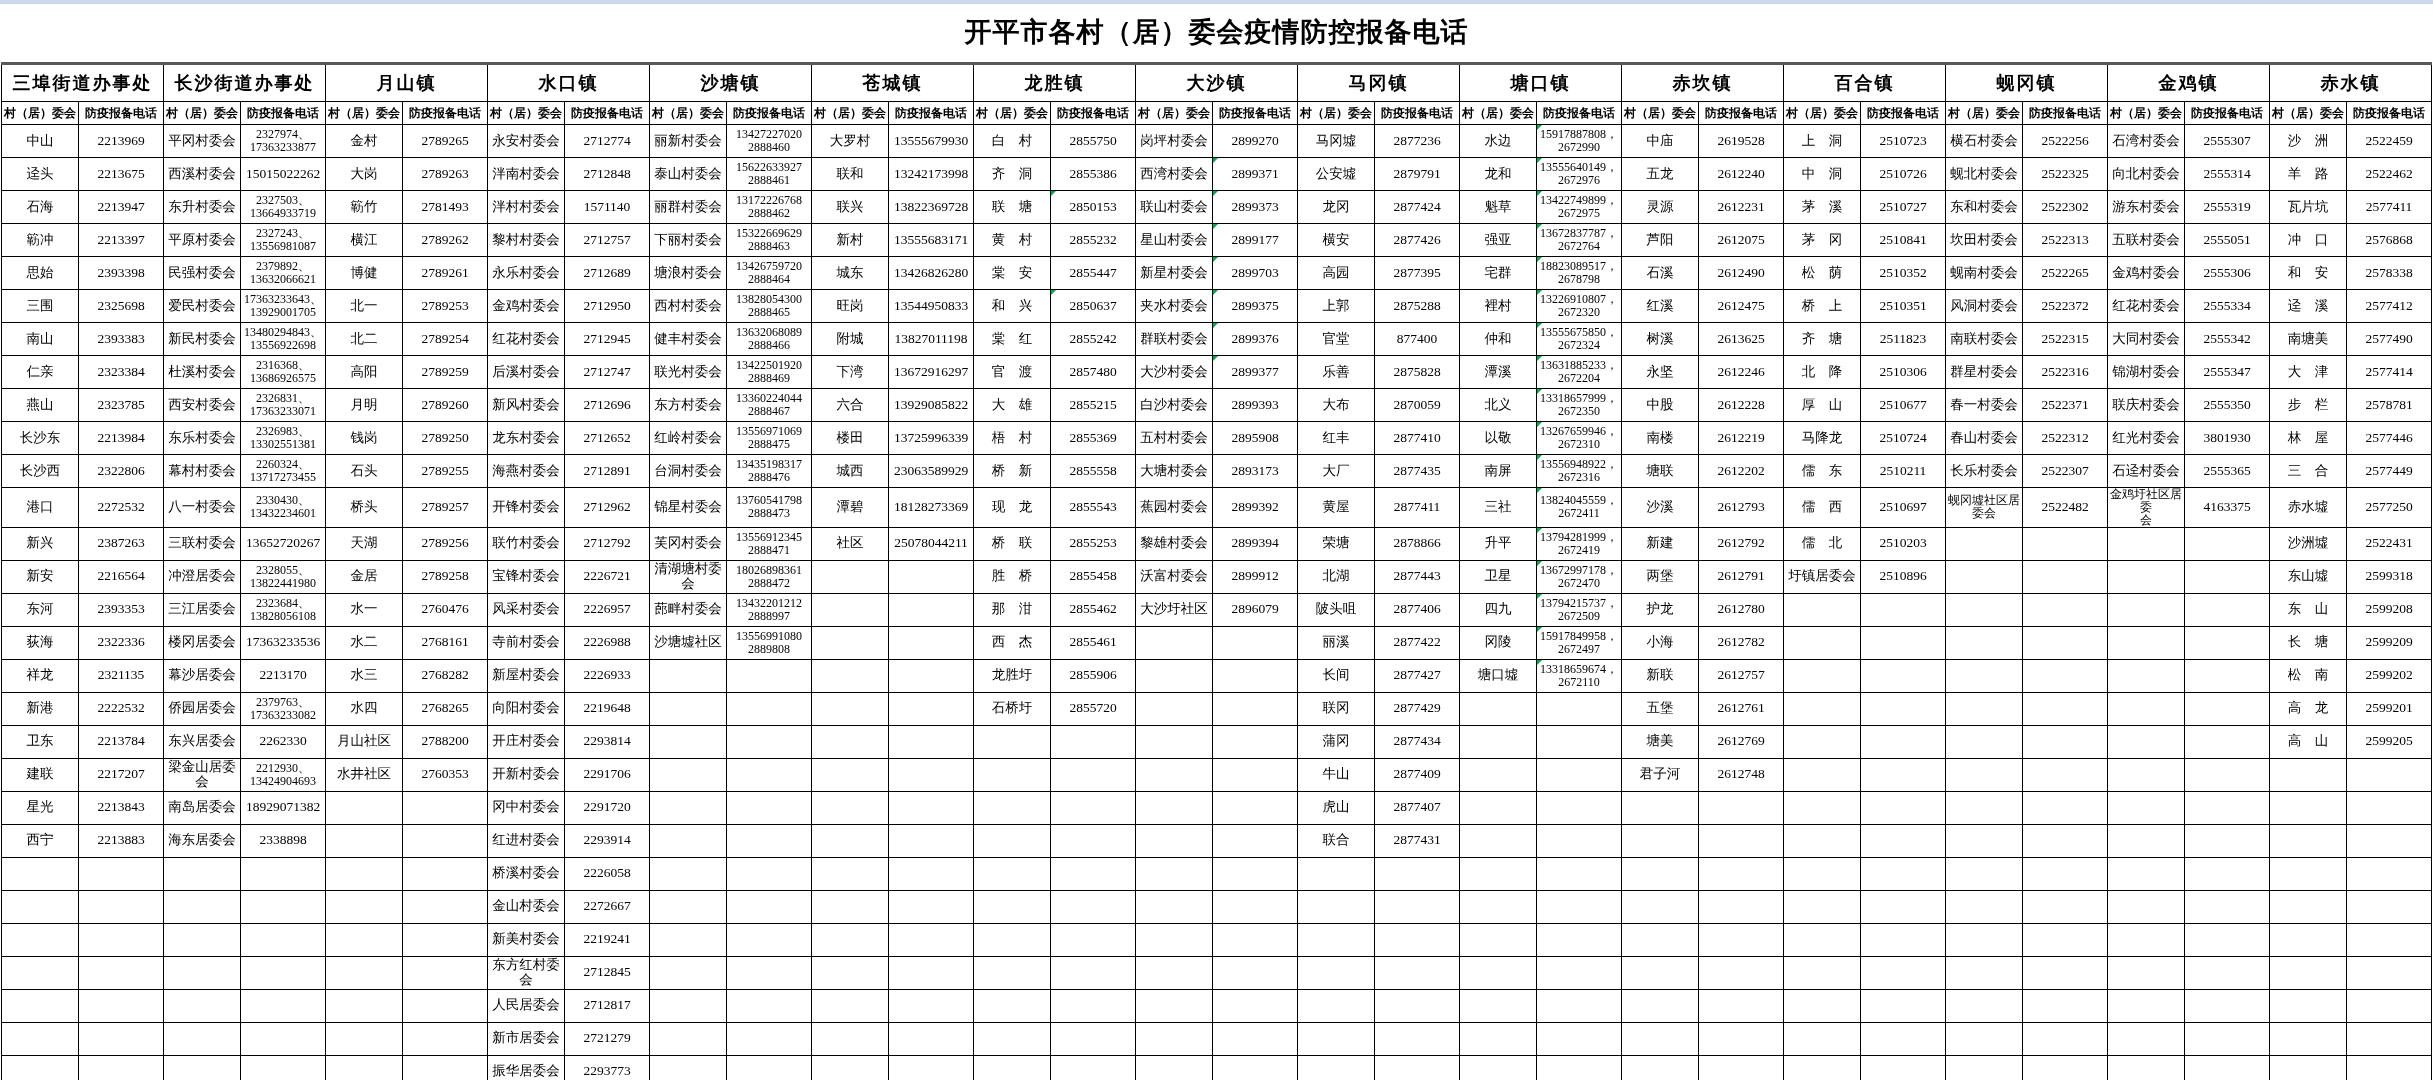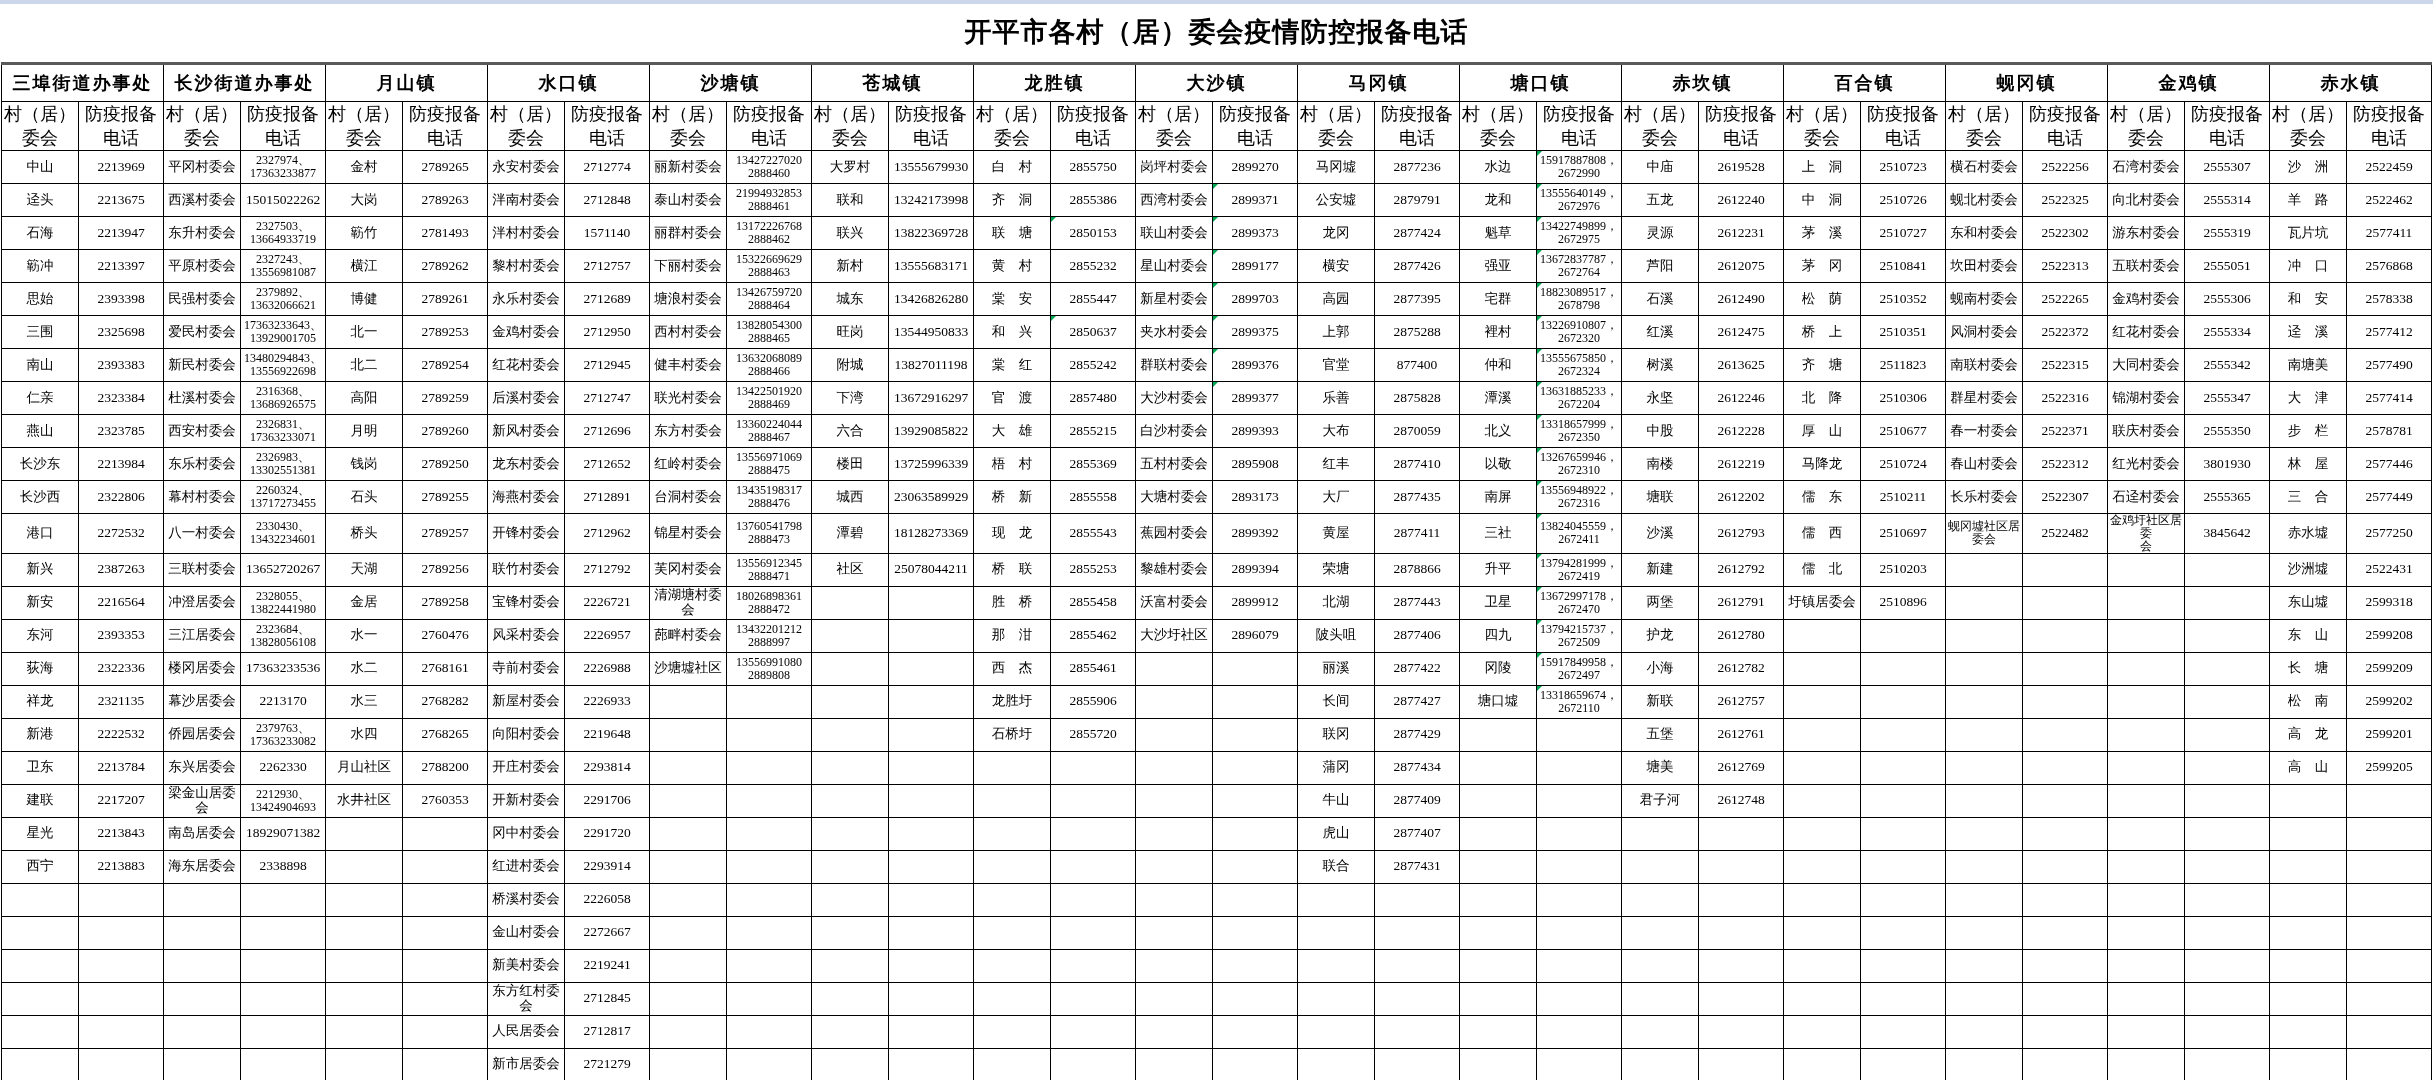"村（居）委会" .grid thead tr.sub th { font-size: 18px -> 12px; font-weight: normal -> bold }
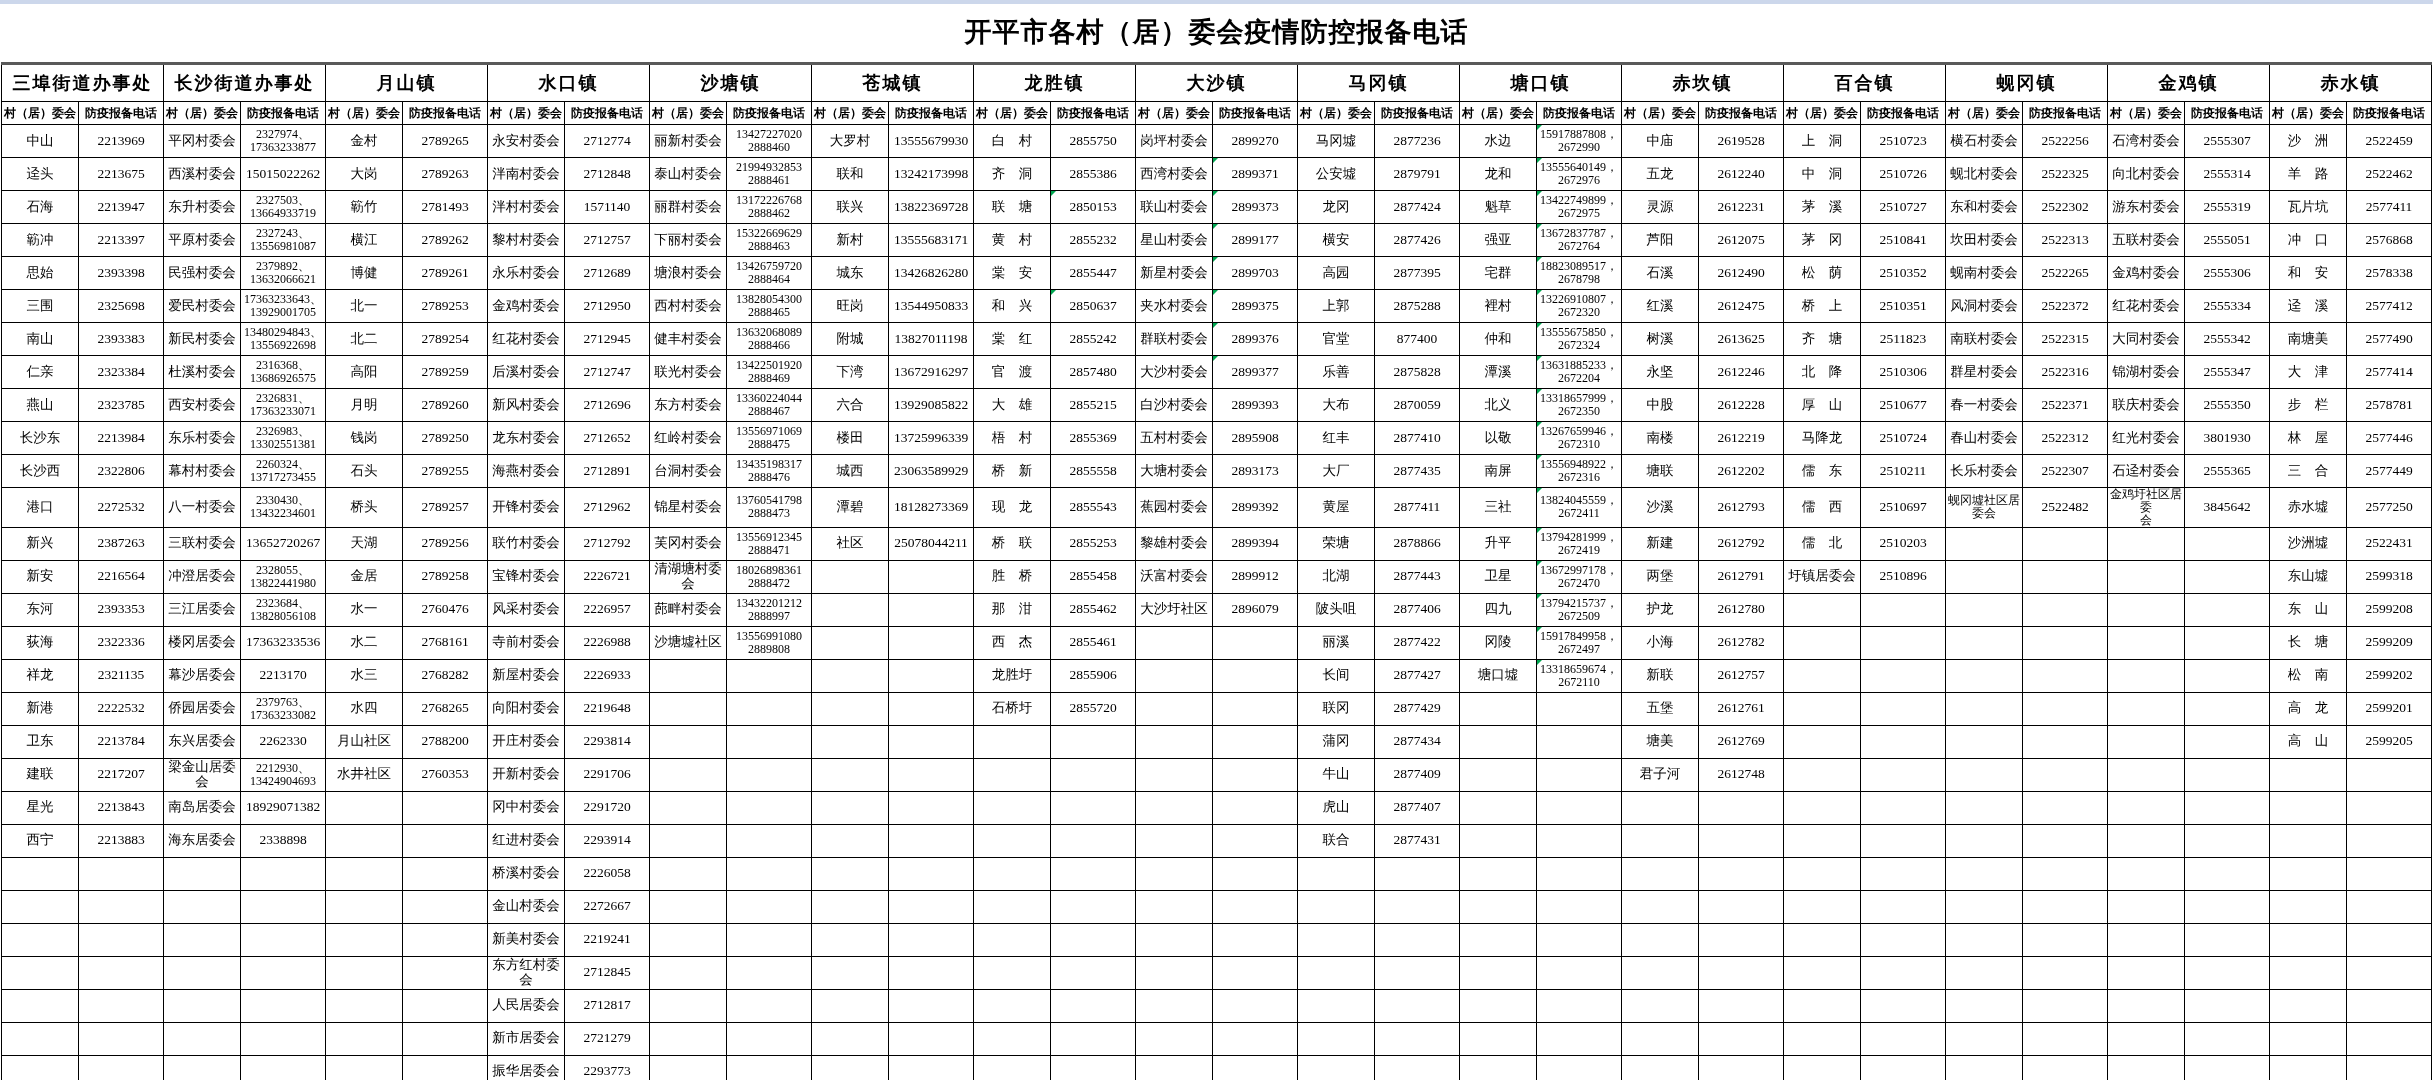"21994932853" td.multi { text: 21994932853 -> 15622633927 }
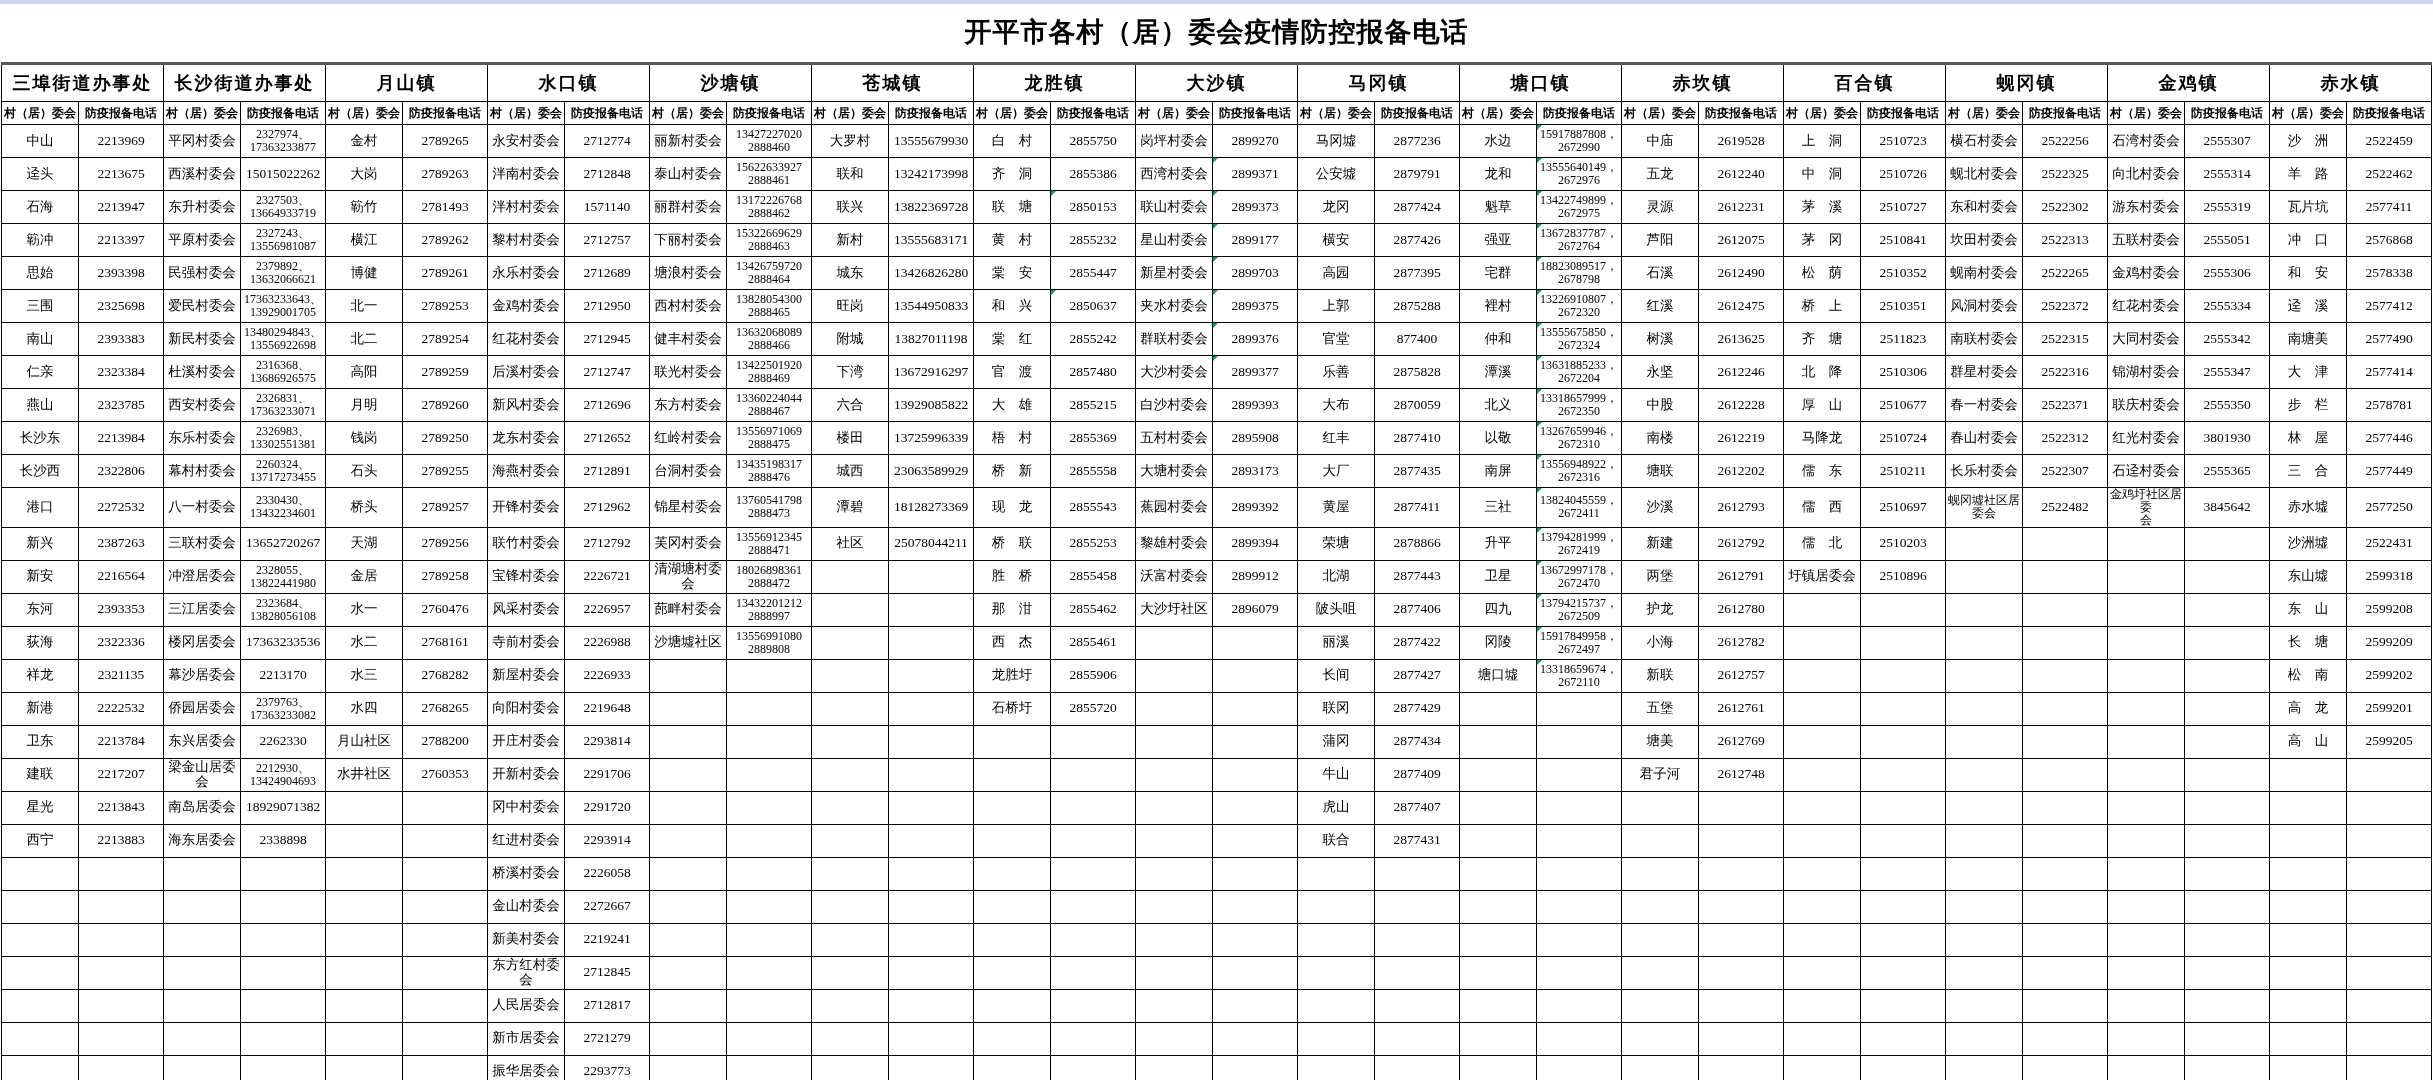"3845642" td { text: 3845642 -> 4163375 }
